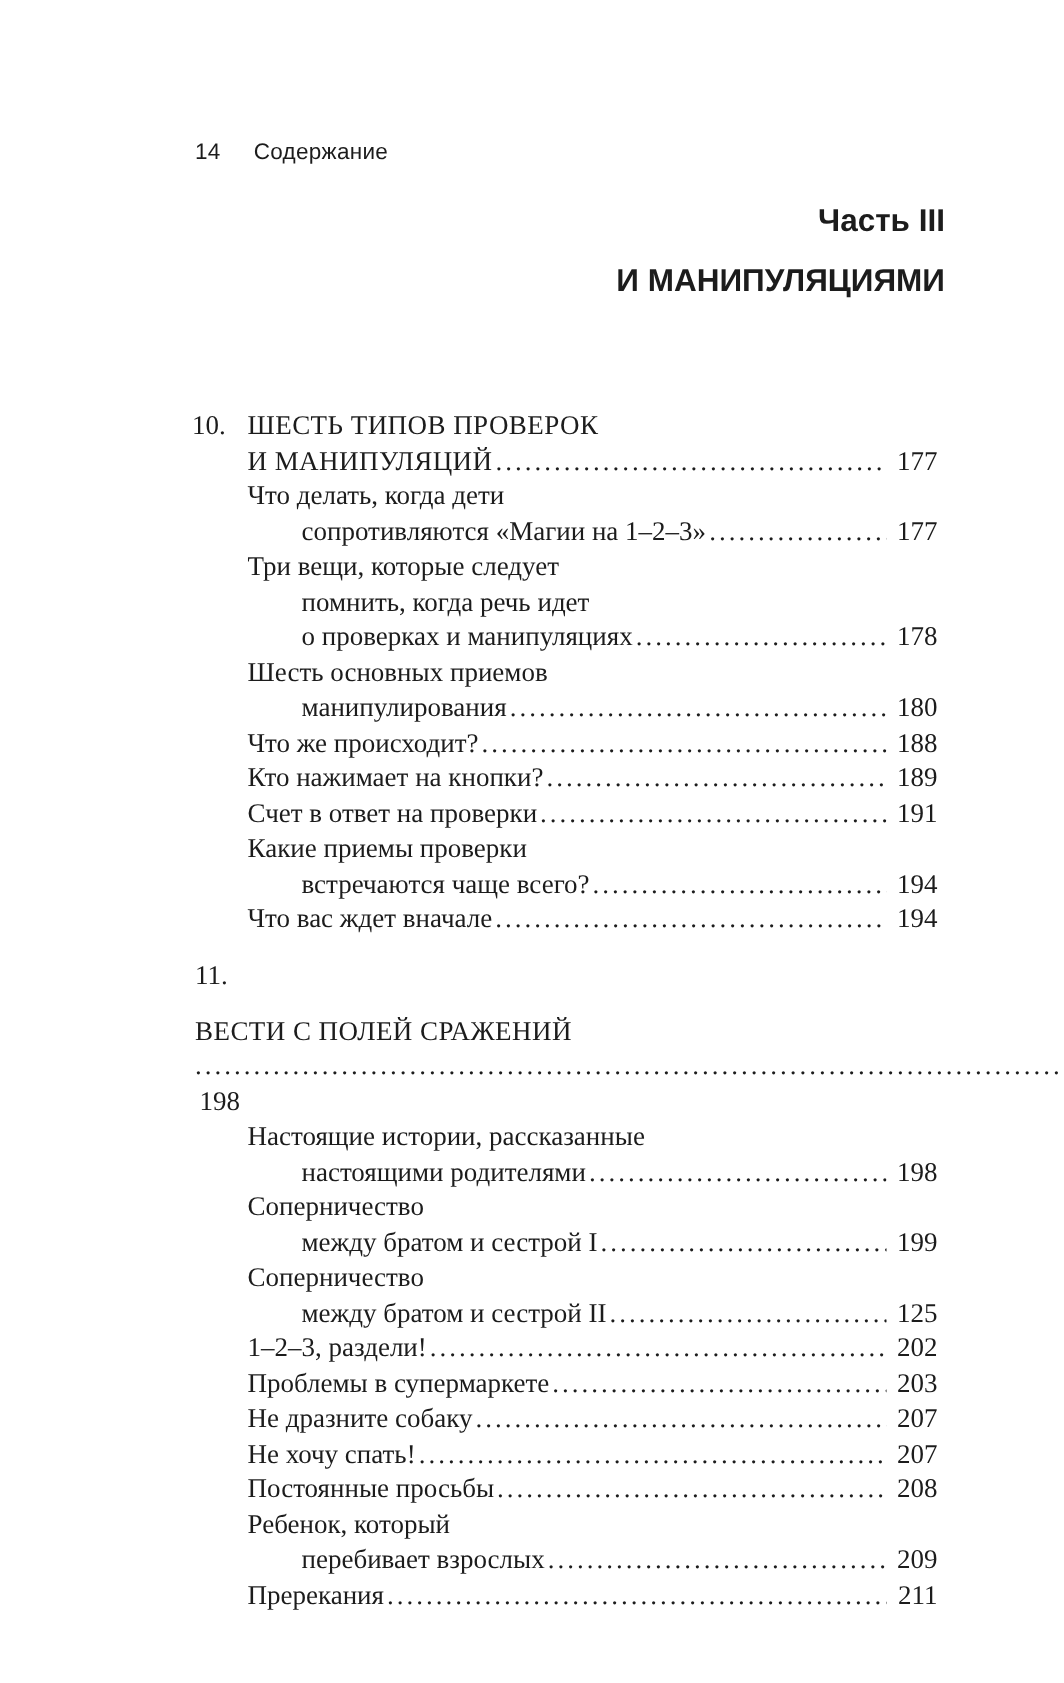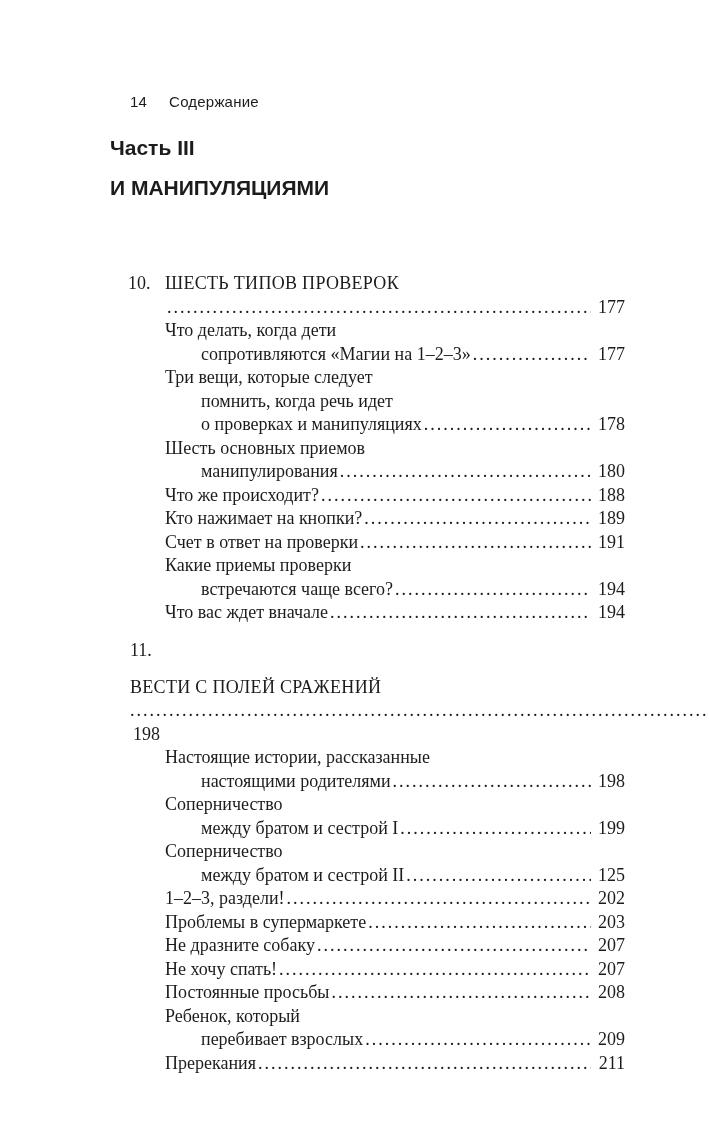"Часть III" .part-title { text-align: left -> right }
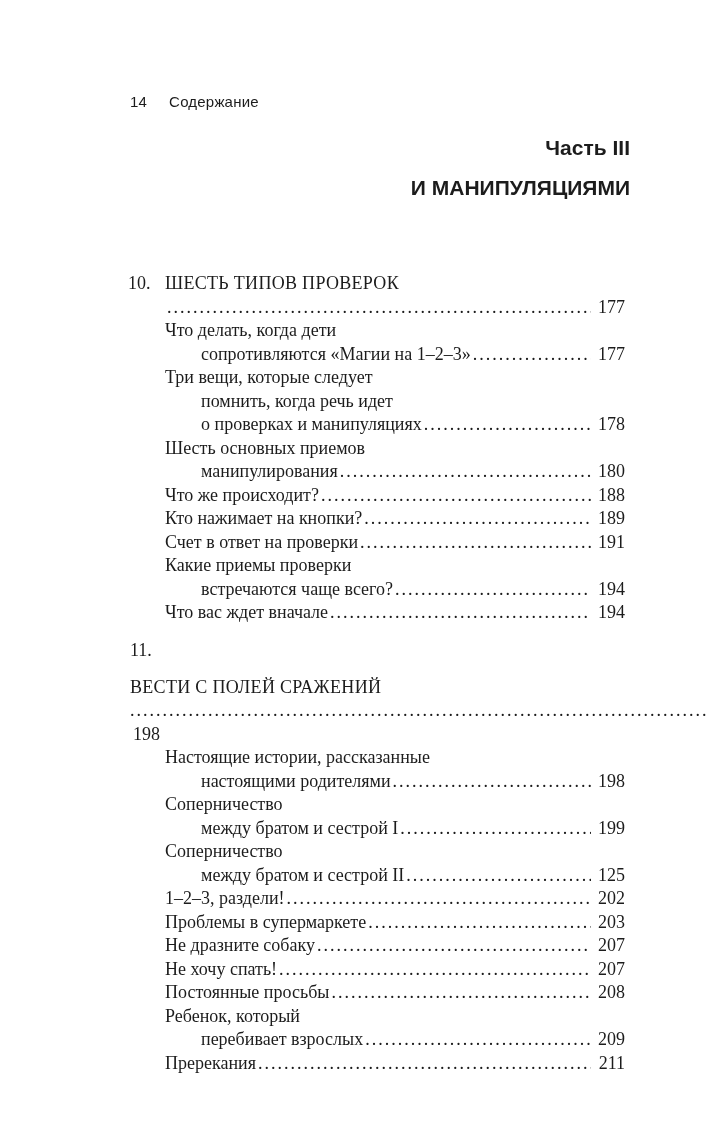"И МАНИПУЛЯЦИЙ" span.text { html: none -> <span>И МАНИПУЛЯЦИЙ</span> }
